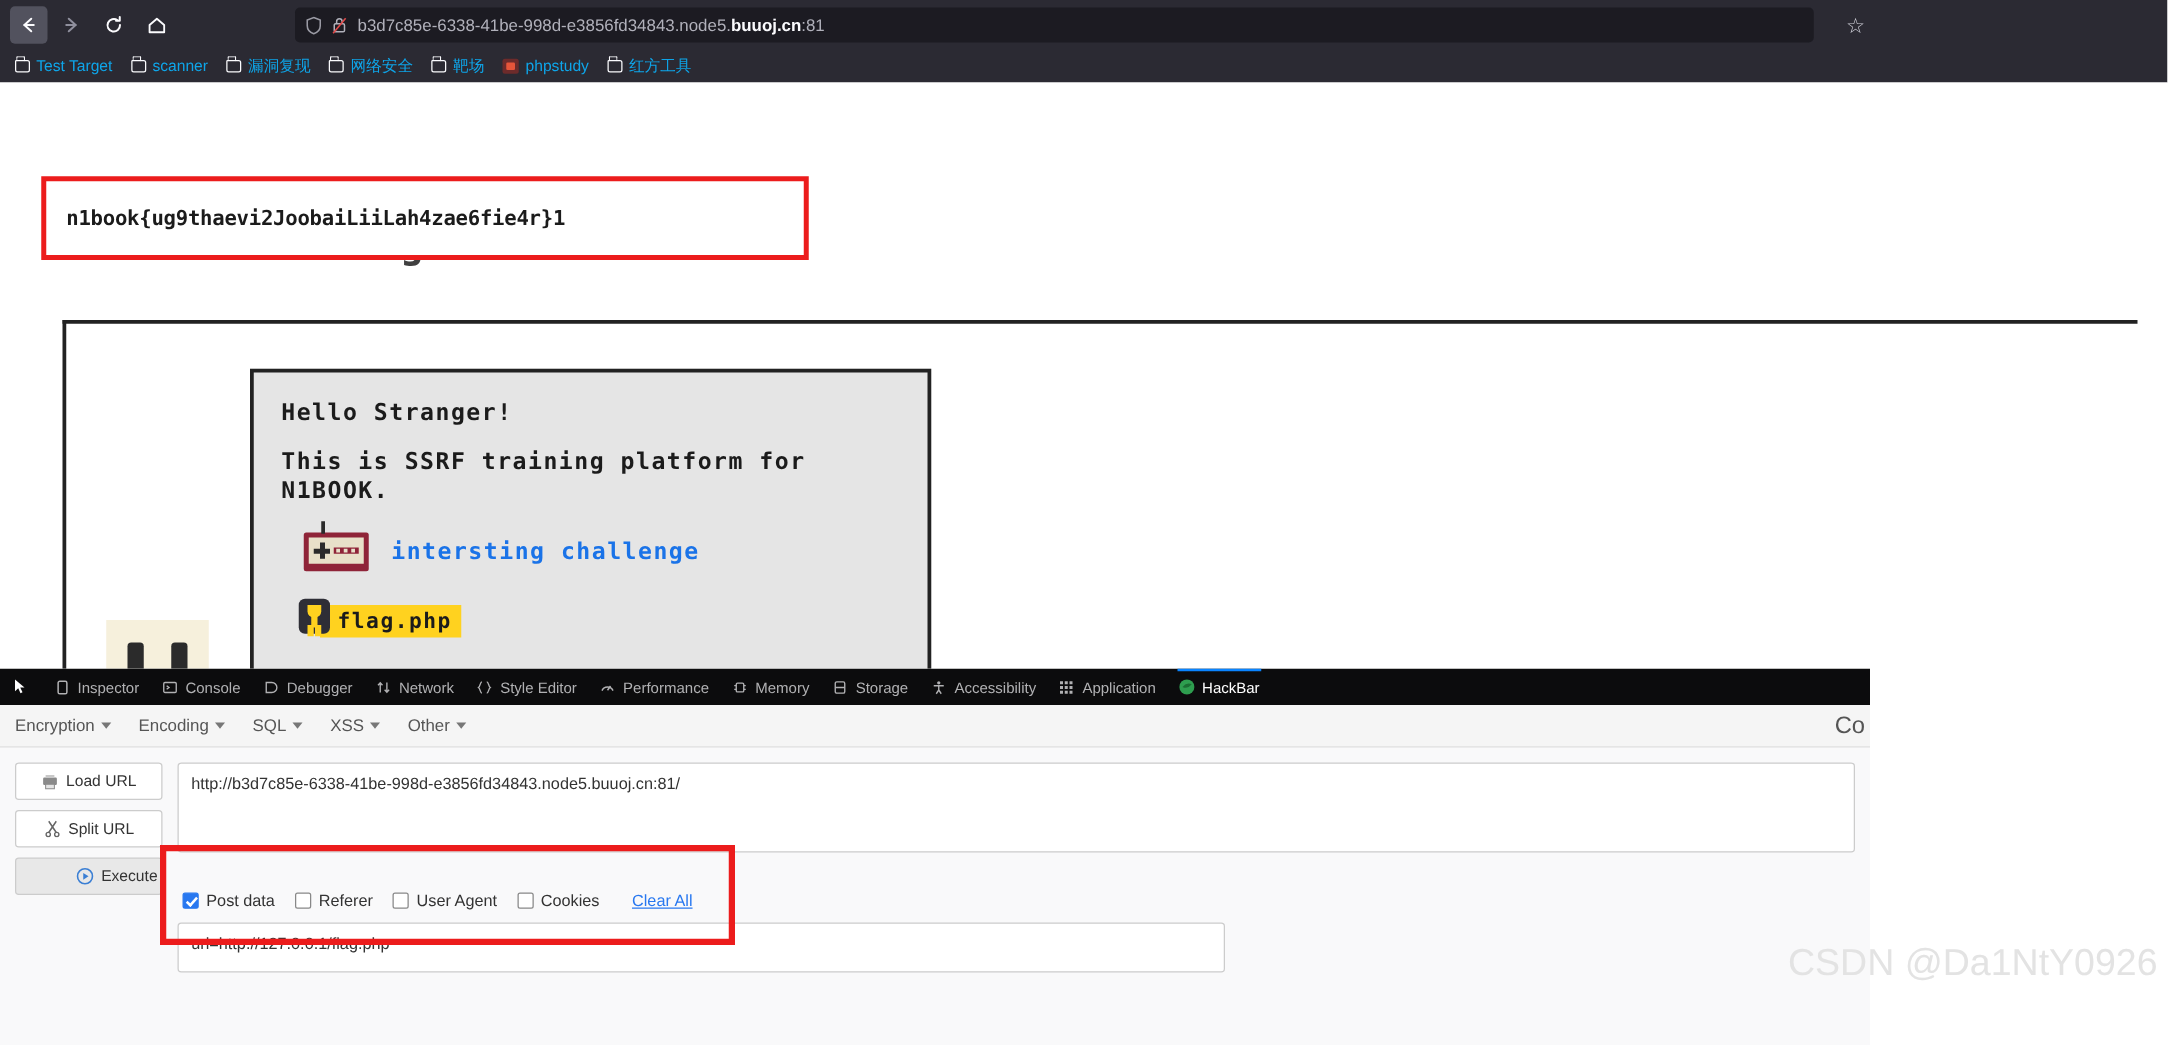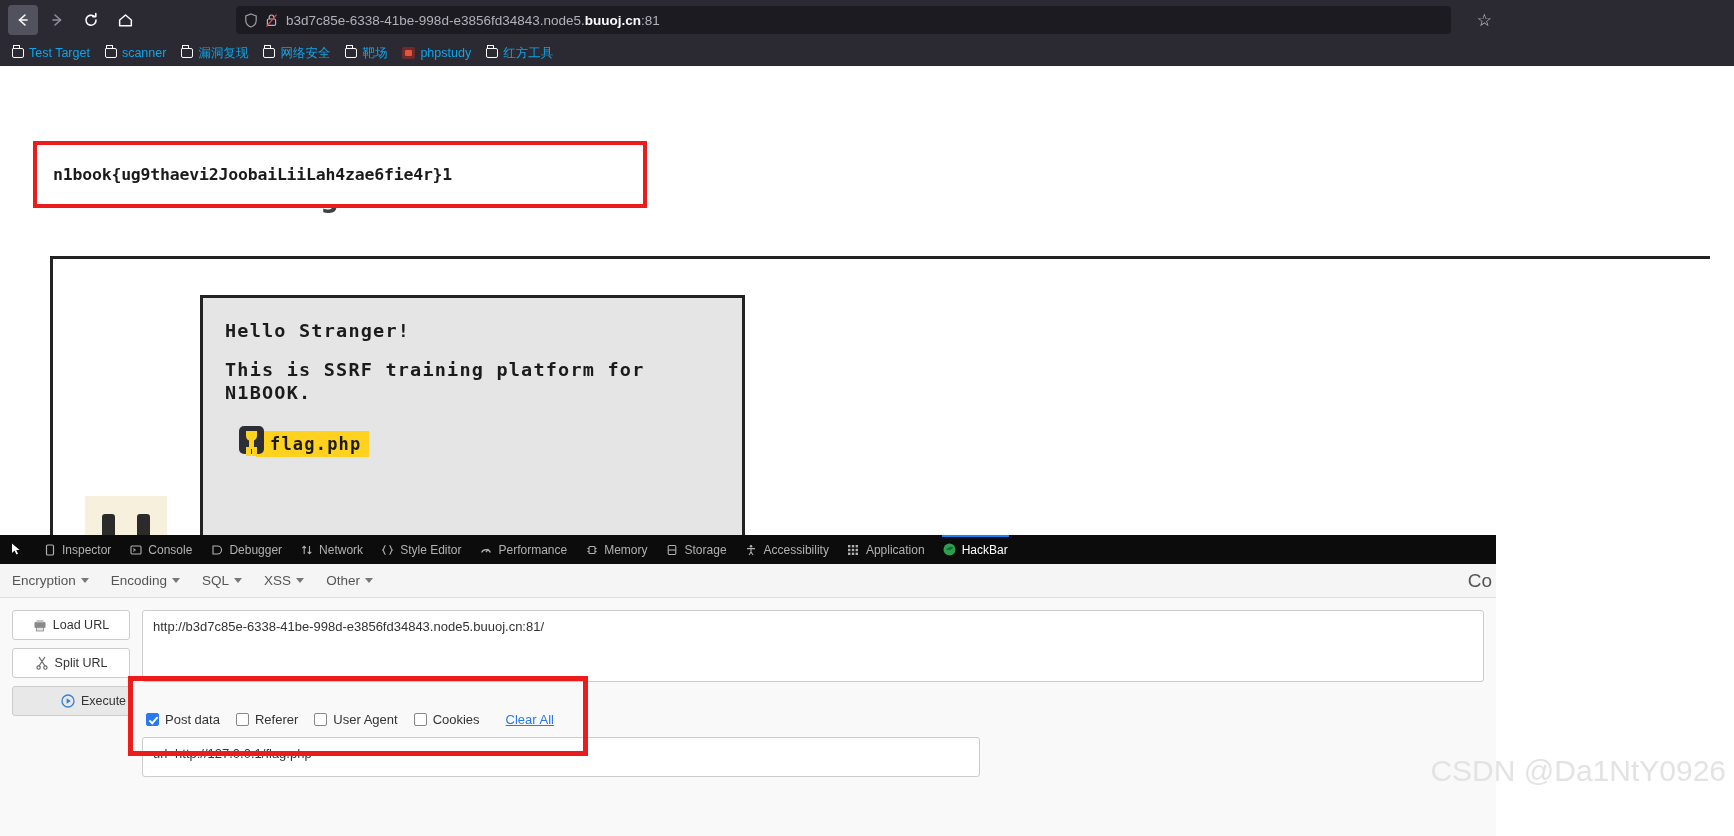"intersting challenge" div.linkrow { html: none -> <div> <span> <i></i> <i></i> <i></i> <span> <i></i> <i></i> <i></i> </span> </span> <a>intersting challenge</a> </div> }
